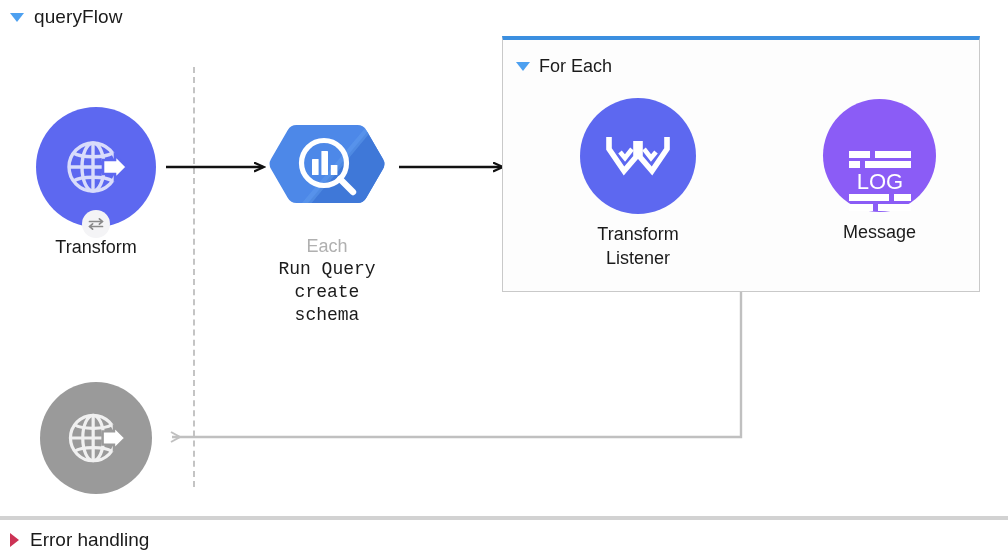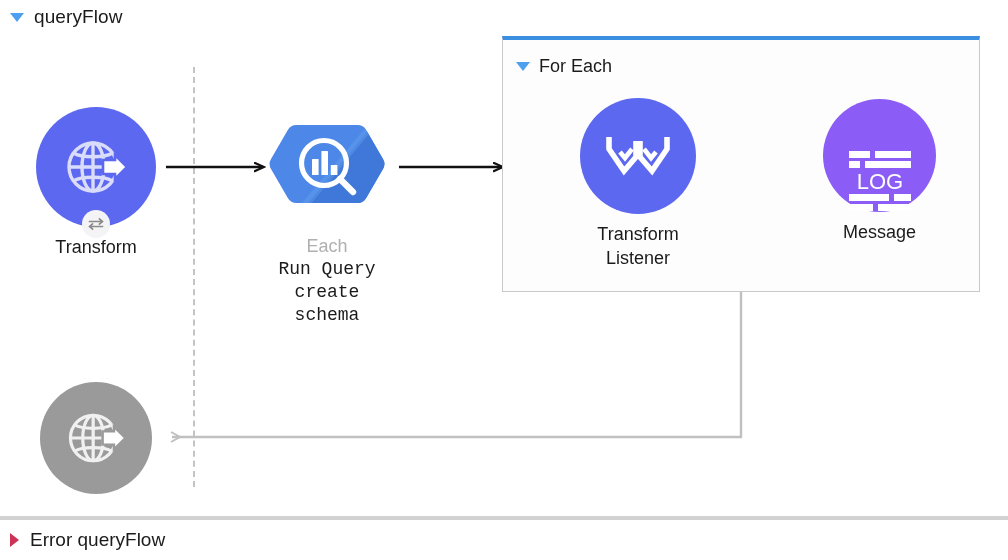"Error queryFlow" div.error-title { text: queryFlow -> handling }
